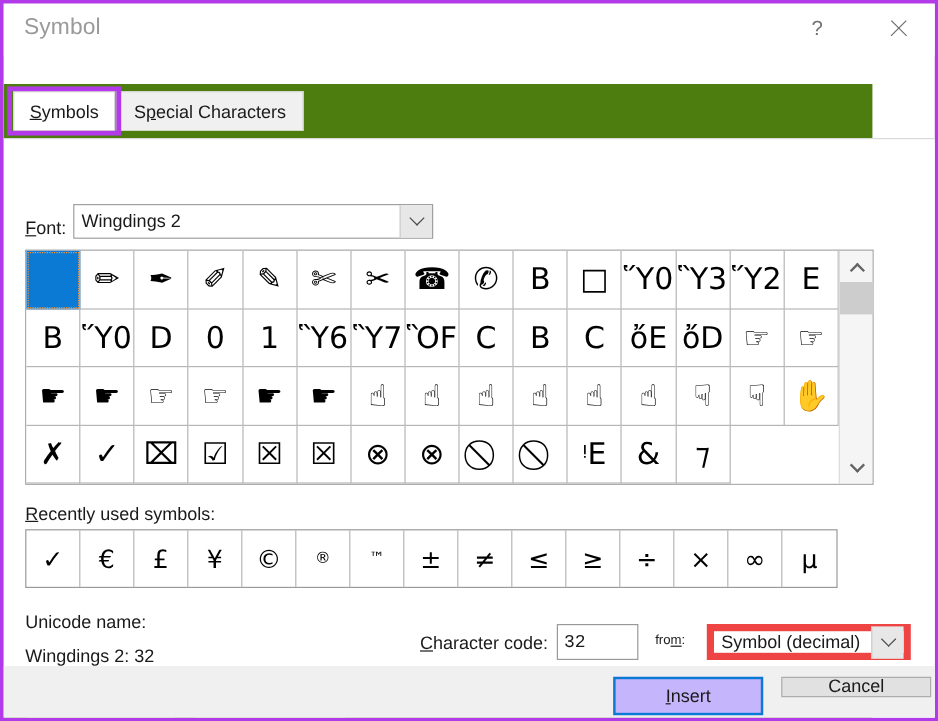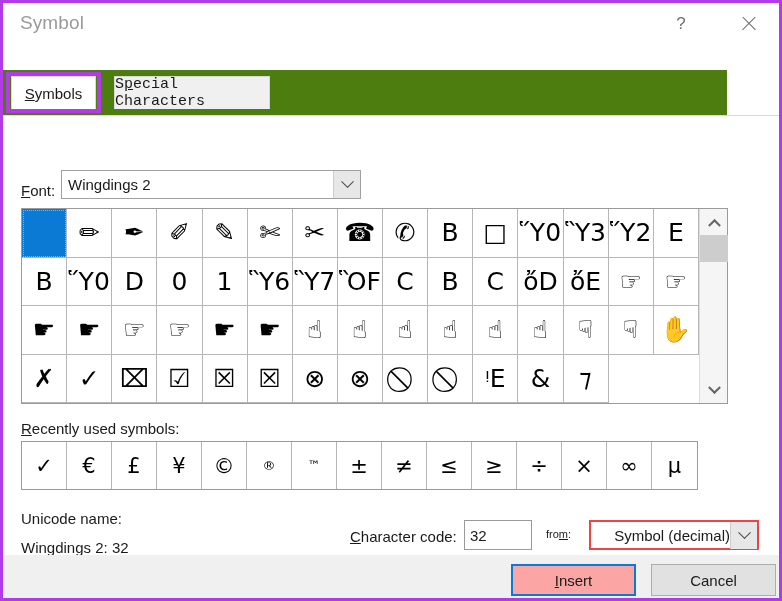"Special Characters" .tab-special { font-family: Liberation Mono, monospace -> none; left: 111px -> 94px }
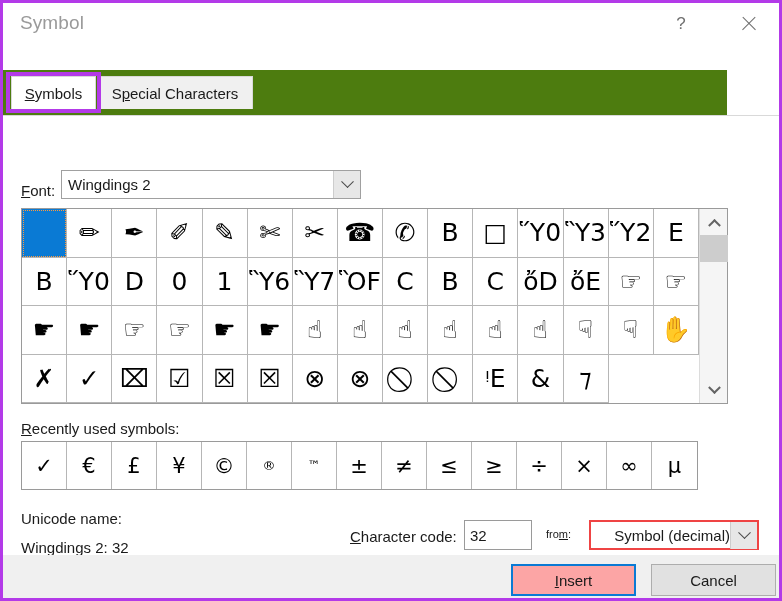"ὄD" div.cell { order: before "ὄE" -> after "ὄE" }
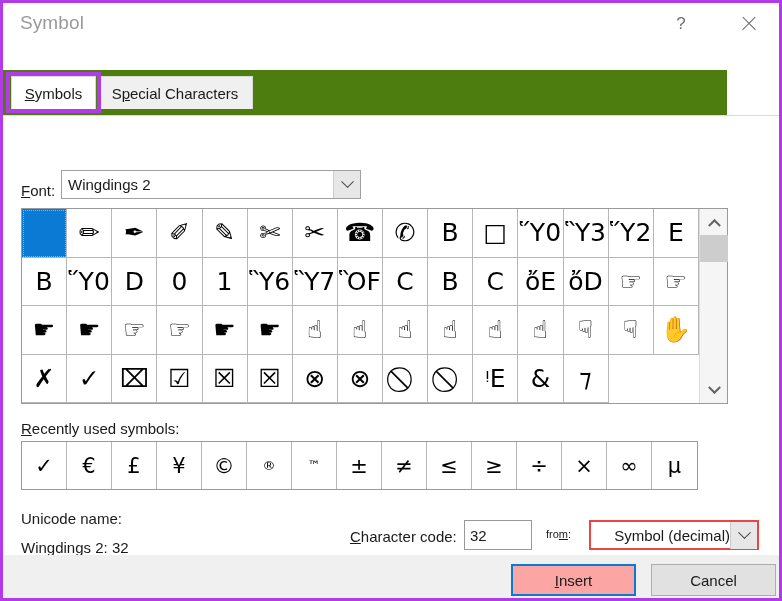"32" .charcode-input { font-family: Liberation Sans, sans-serif -> Liberation Mono, monospace }
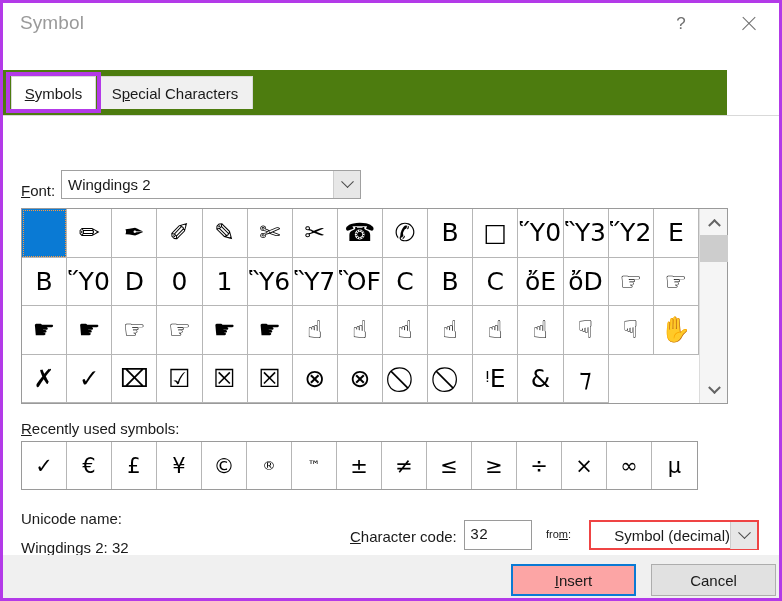"Symbol (decimal)" .from-combo { border: 2px solid #ef4444 -> 6px solid #ef4444; text-align: right -> none }
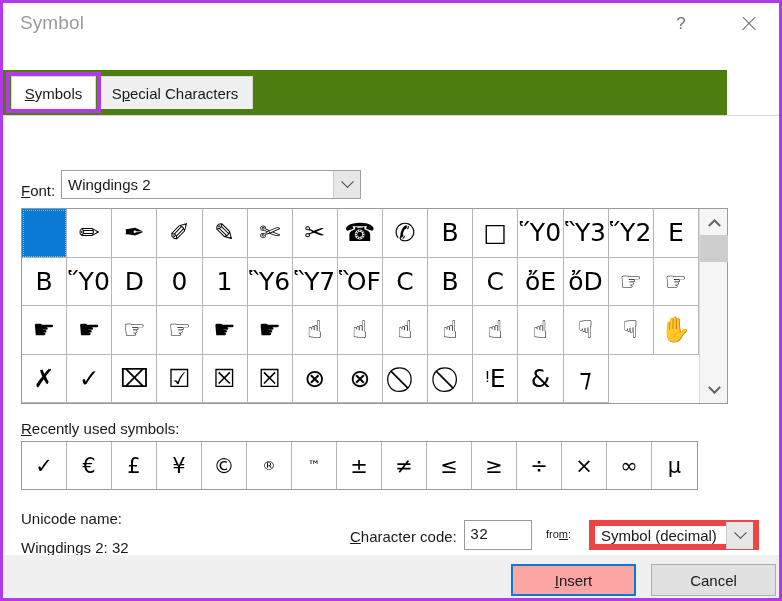"Insert" .btn-insert { background: #fca5a5 -> #c4b5fd }
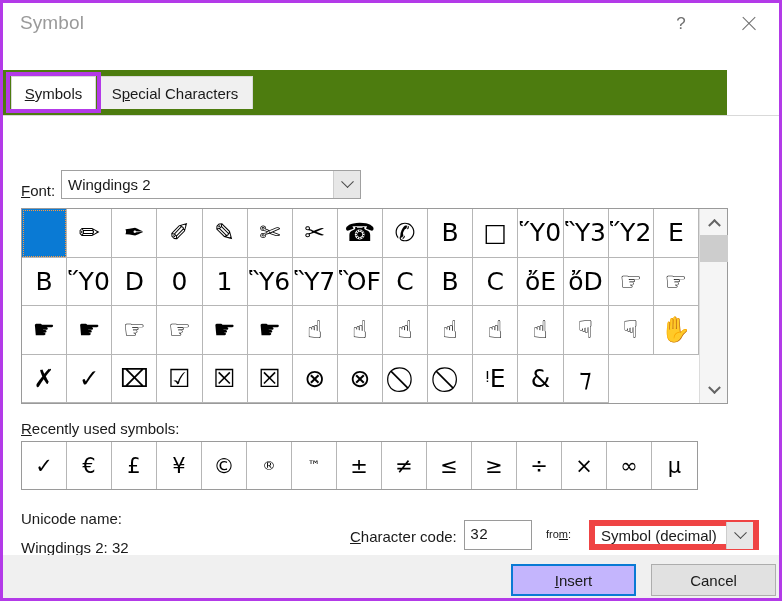"Cancel" .btn-cancel { height: 32px -> 17px }
